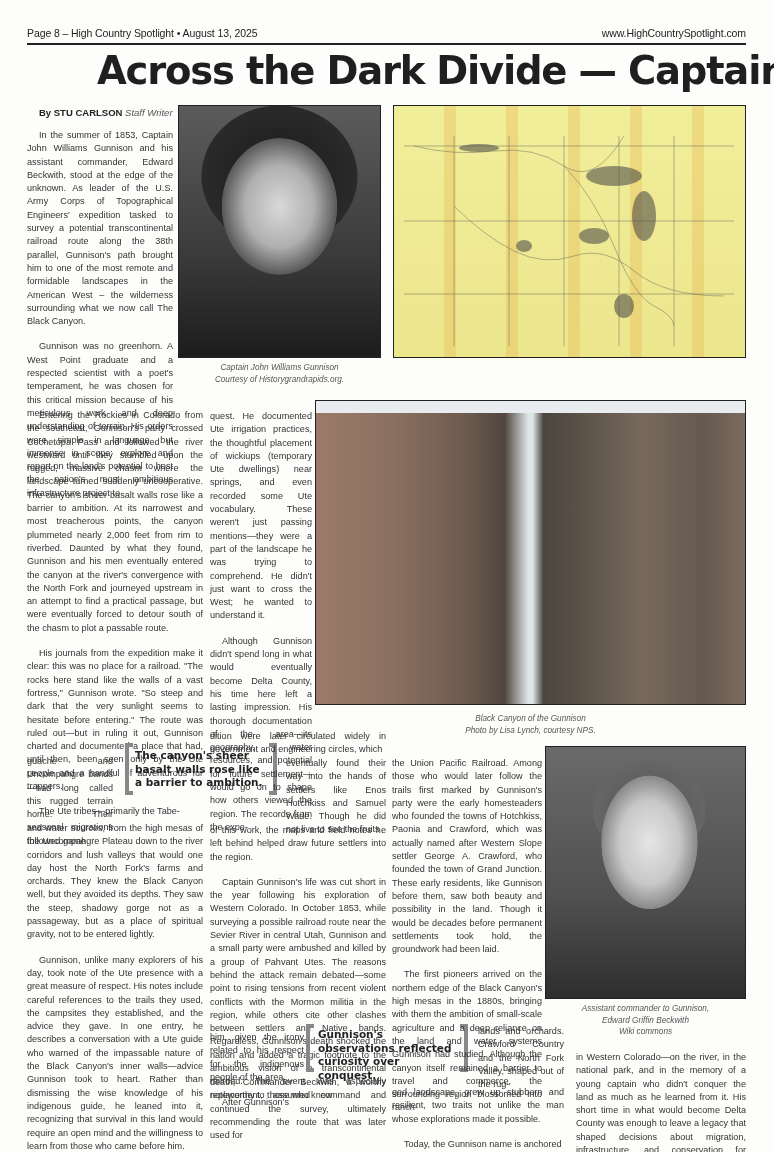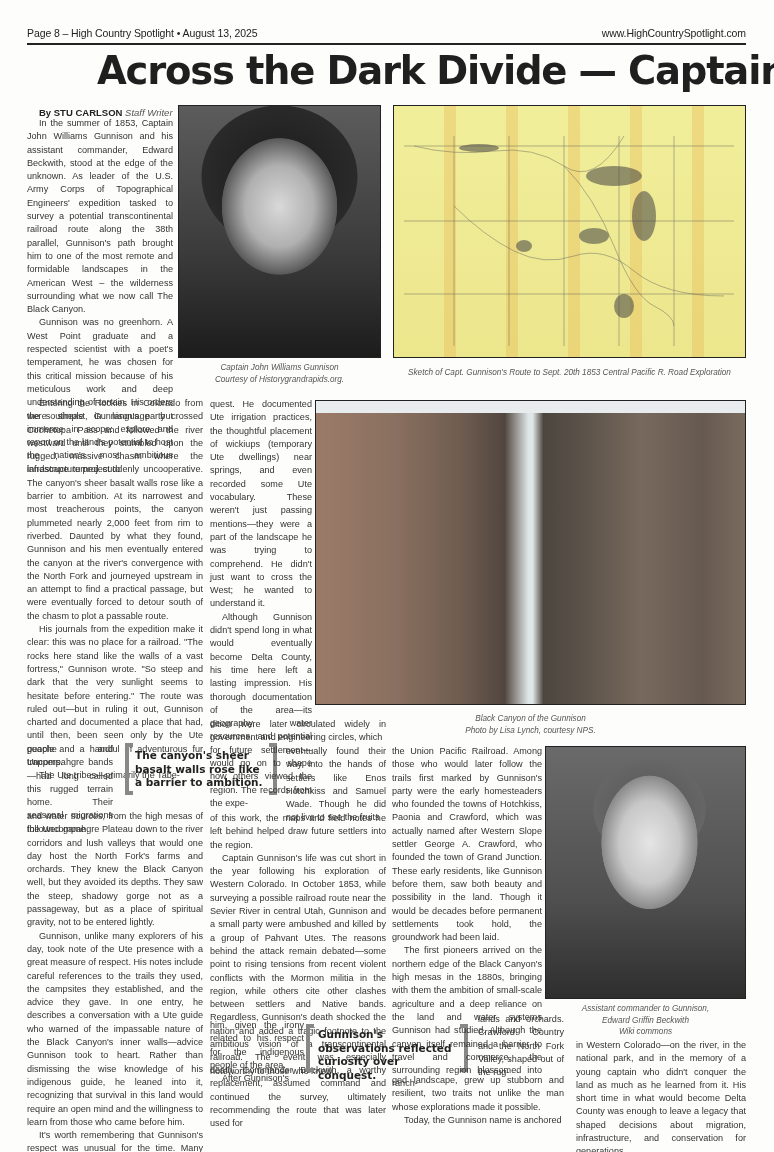"In the summer of 1853," .col p { margin-top: none -> 12px }
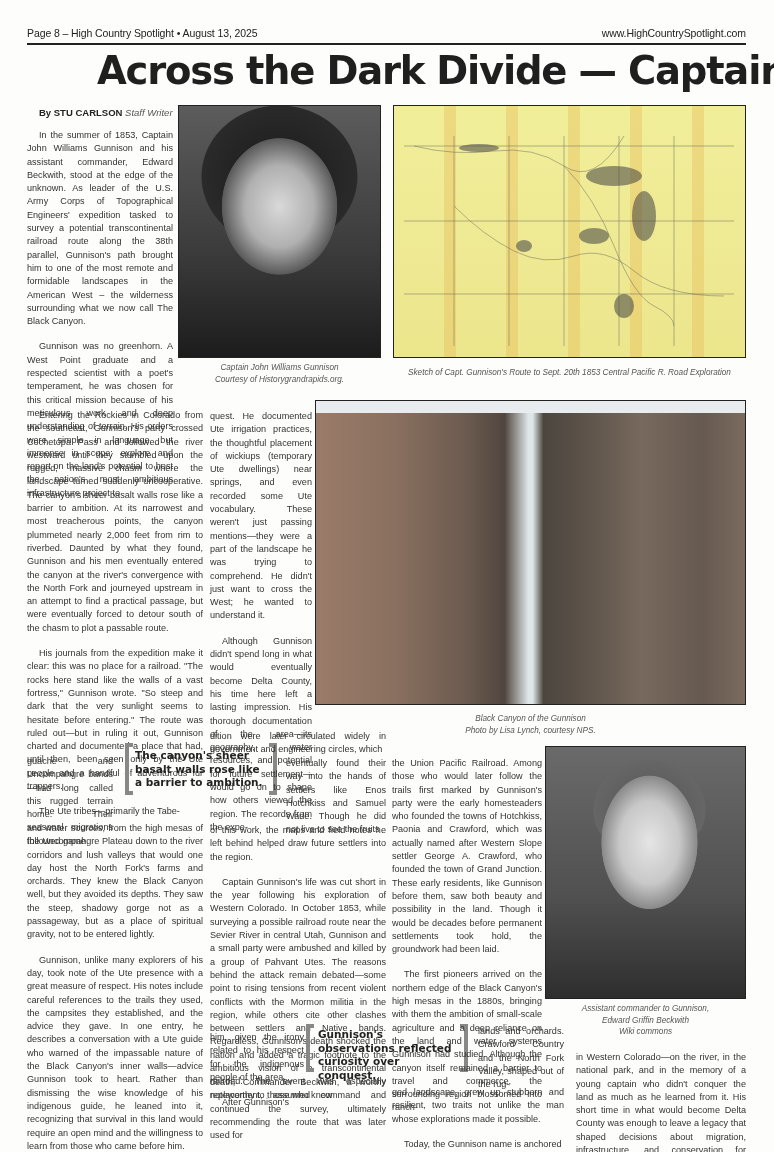"Sketch of Capt. Gunnison's Route" div { html: <div>Sketch of Capt. Gunnison's Route to Sept. 20th 1853 Central Pacific R. Road Exploration</div> -> none }
